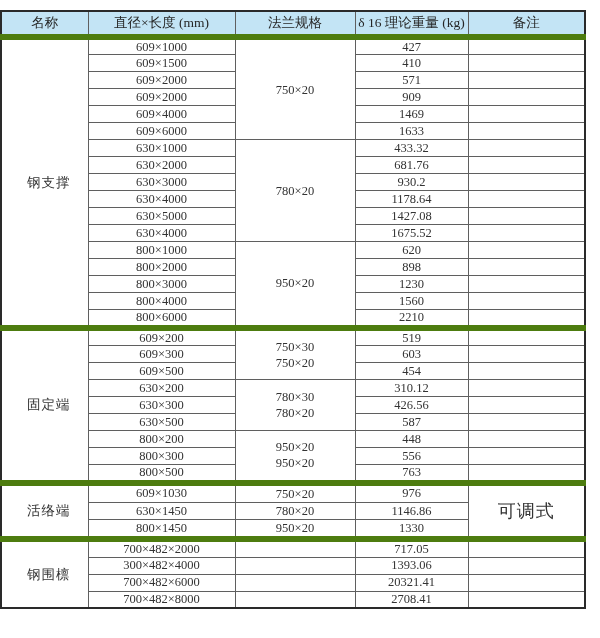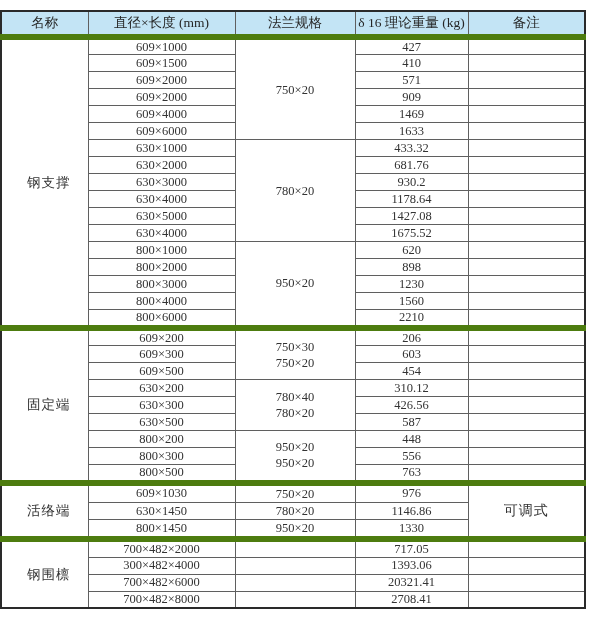"206" td.weight-cell { text: 206 -> 519 }
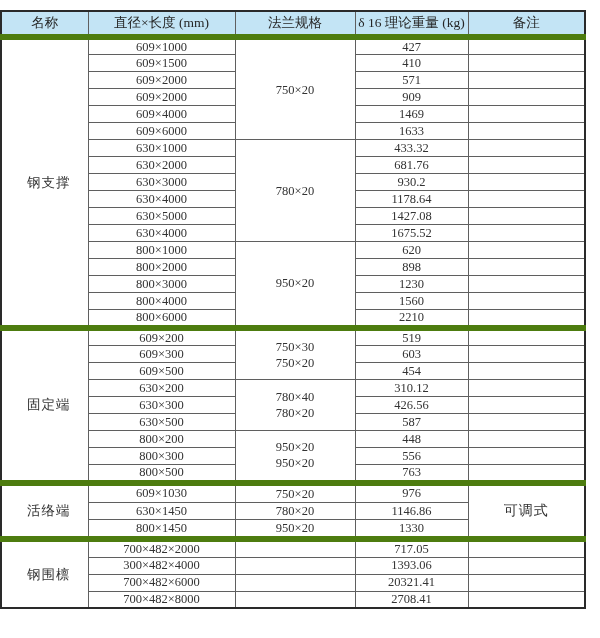"780×40" div { text: 40 -> 30 }
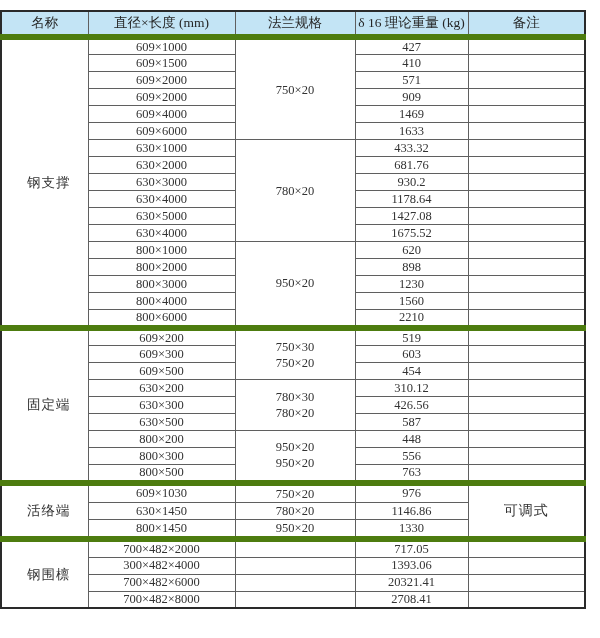"可调式" td.remark-cell { font-size: 14px -> 18px }
